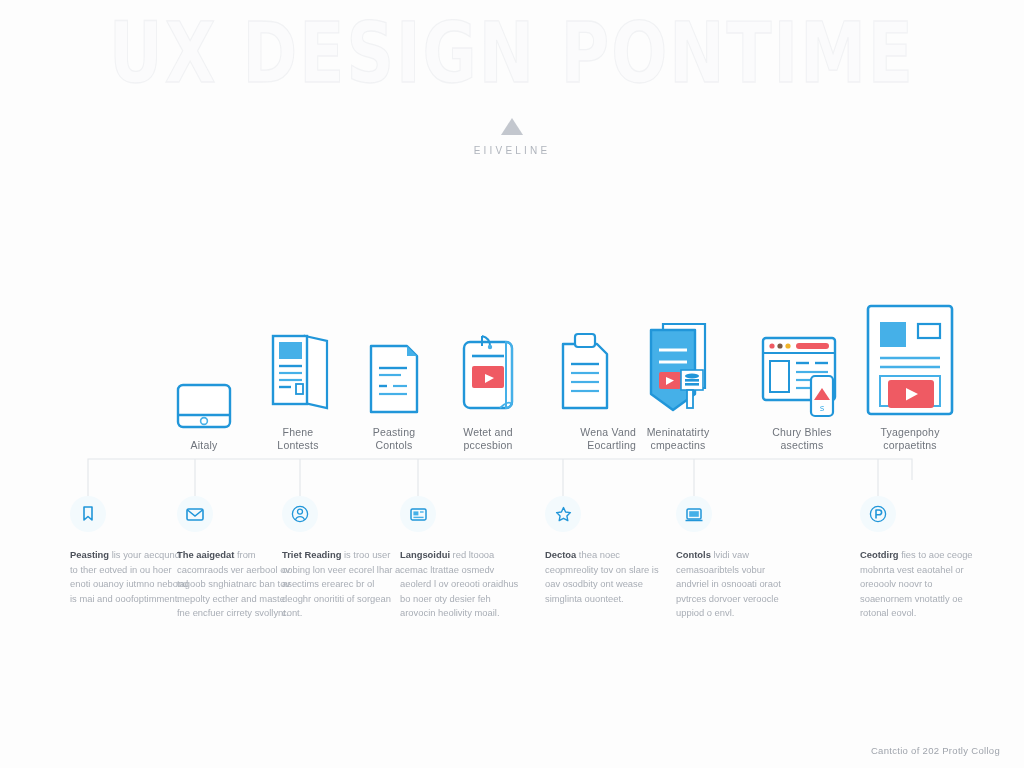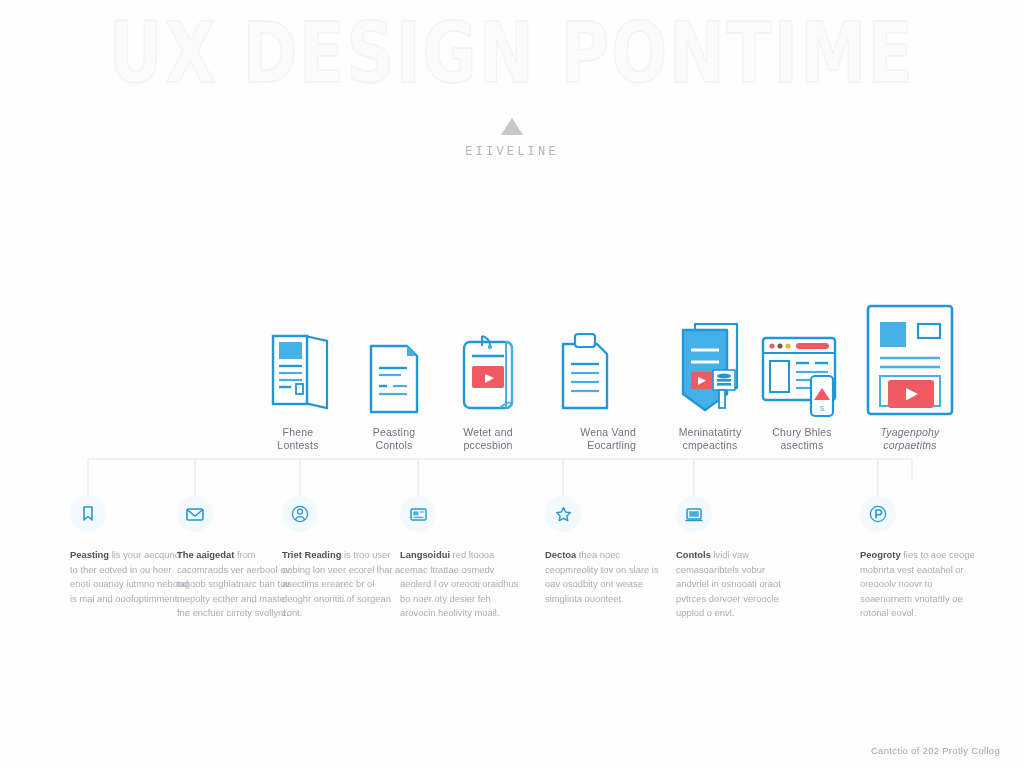"EIIVELINE" .sub-badge .sub-label { font-family: Liberation Mono, monospace -> Liberation Sans, sans-serif; font-size: 12px -> 10px }
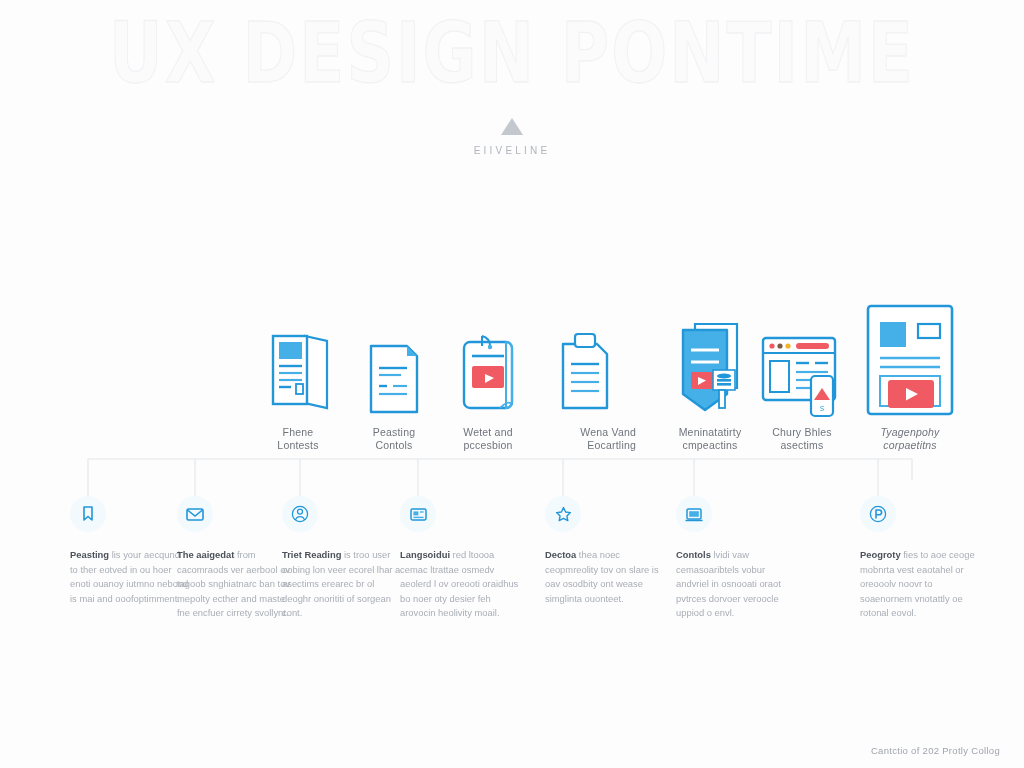"Meninatatirty" div.icon-cell { left: 600px -> 568px }
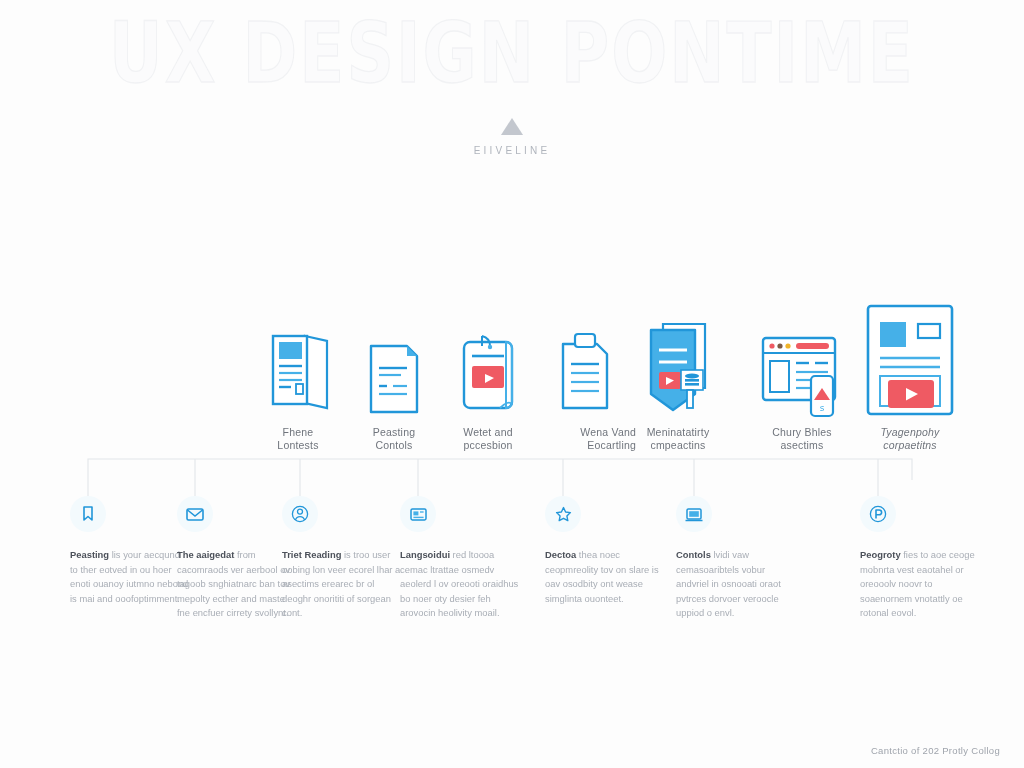"Tyagenpohy" div.icon-label { font-style: italic -> none }
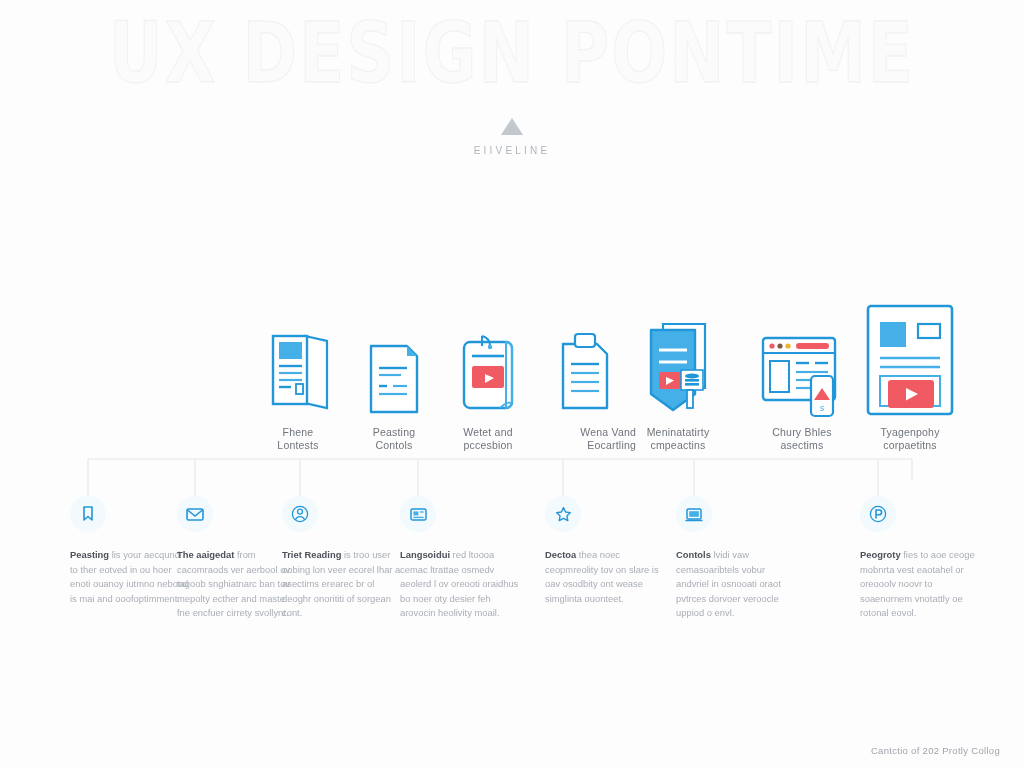"Aitaly" div.icon-cell { html: none -> <div> <div> <svg> <rect></rect> <line></line> <circle></circle> </svg> </div> <div>Aitaly</div> </div> }
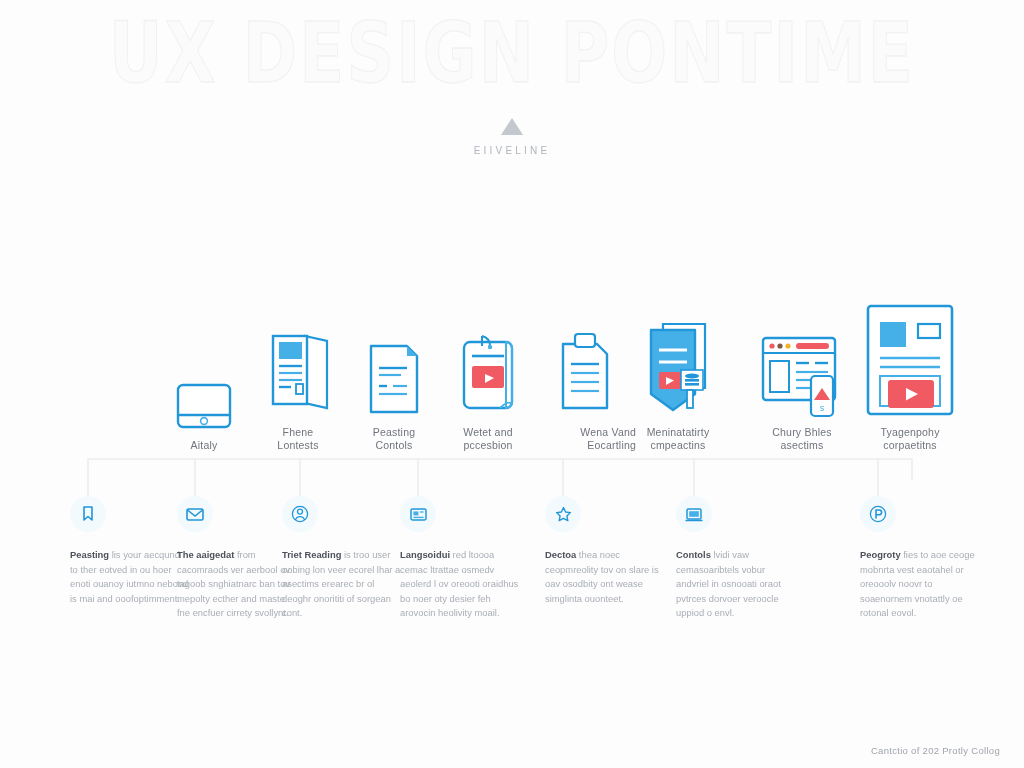"Peogroty" b { text: Peogroty -> Ceotdirg }
